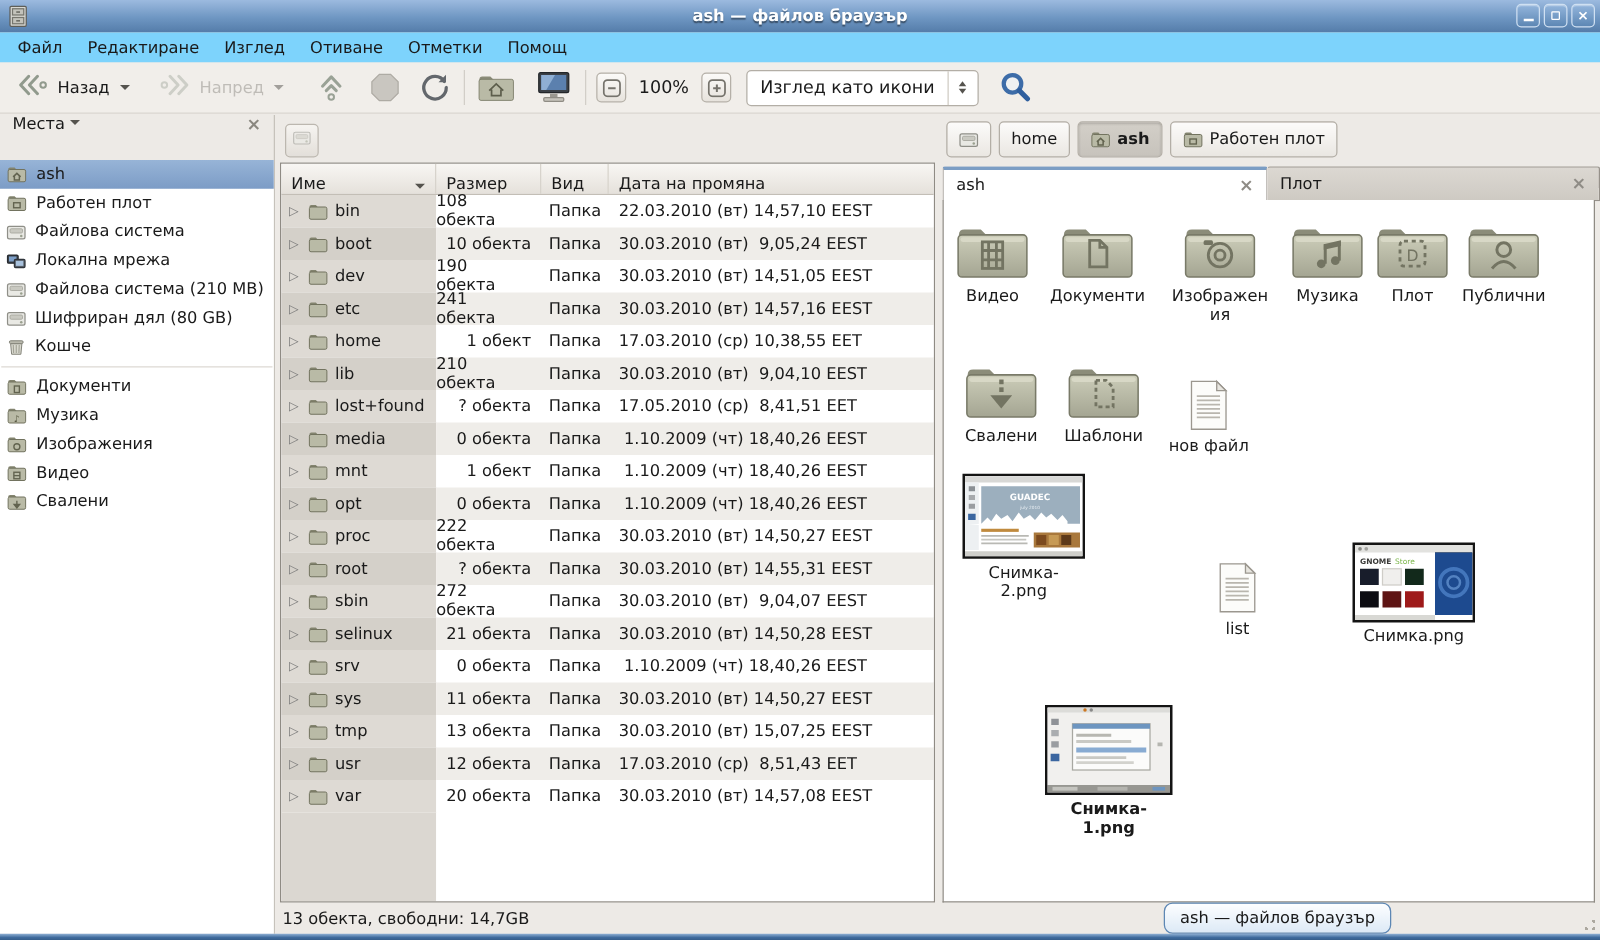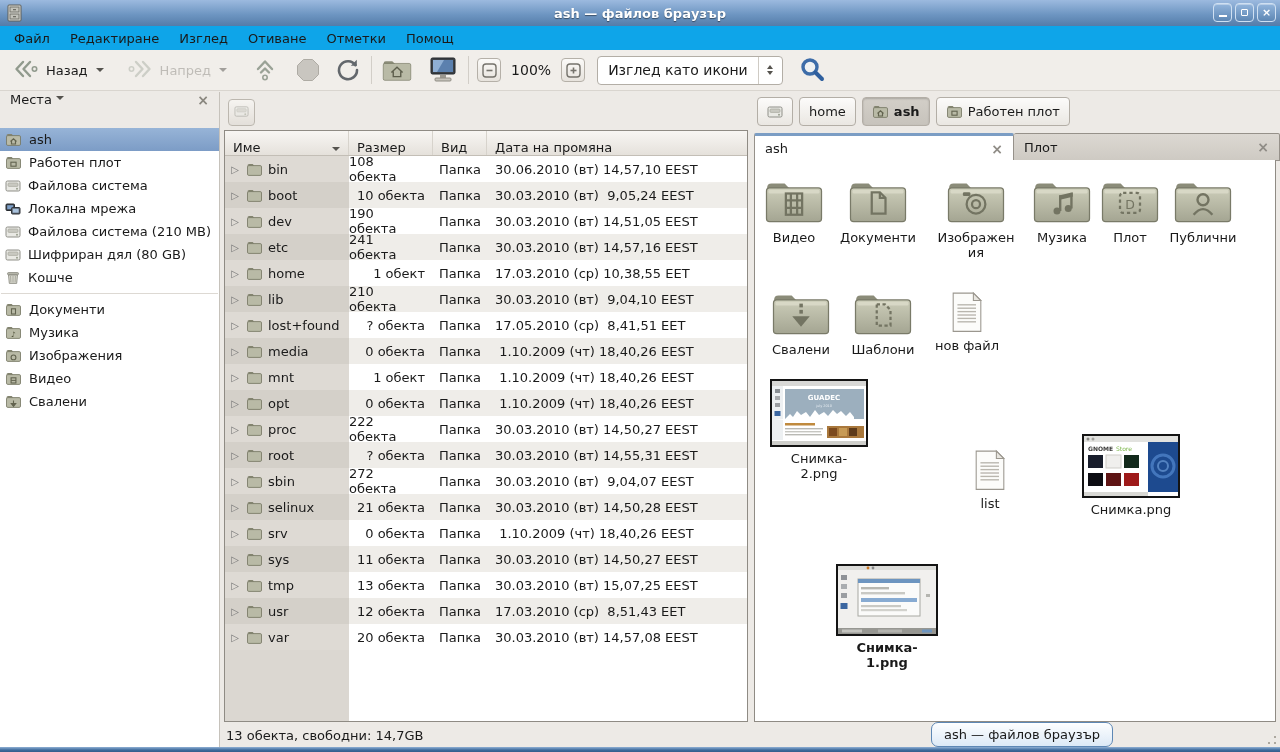"Файл" .menubar { background: #0ea5e9 -> #7dd3fc }
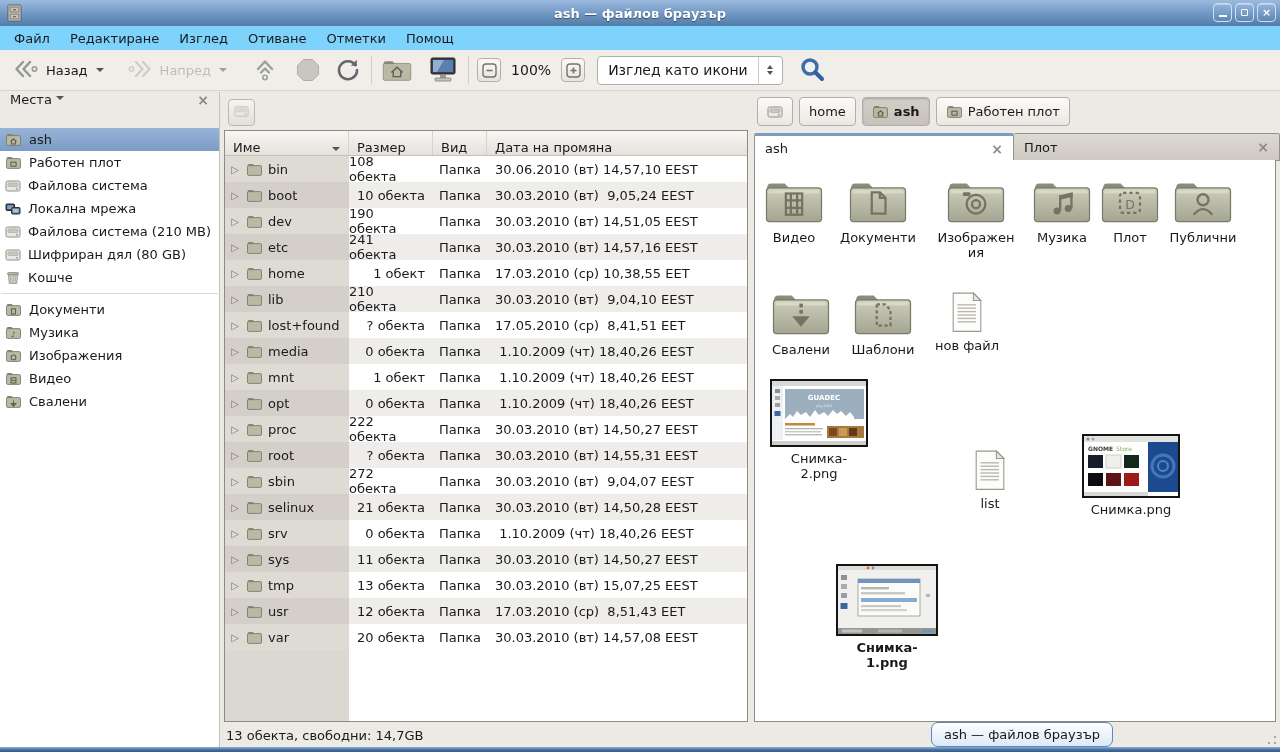"30.06.2010 (вт) 14,57,10 EEST" div.td-date { text: 30.06.2010 -> 22.03.2010 }
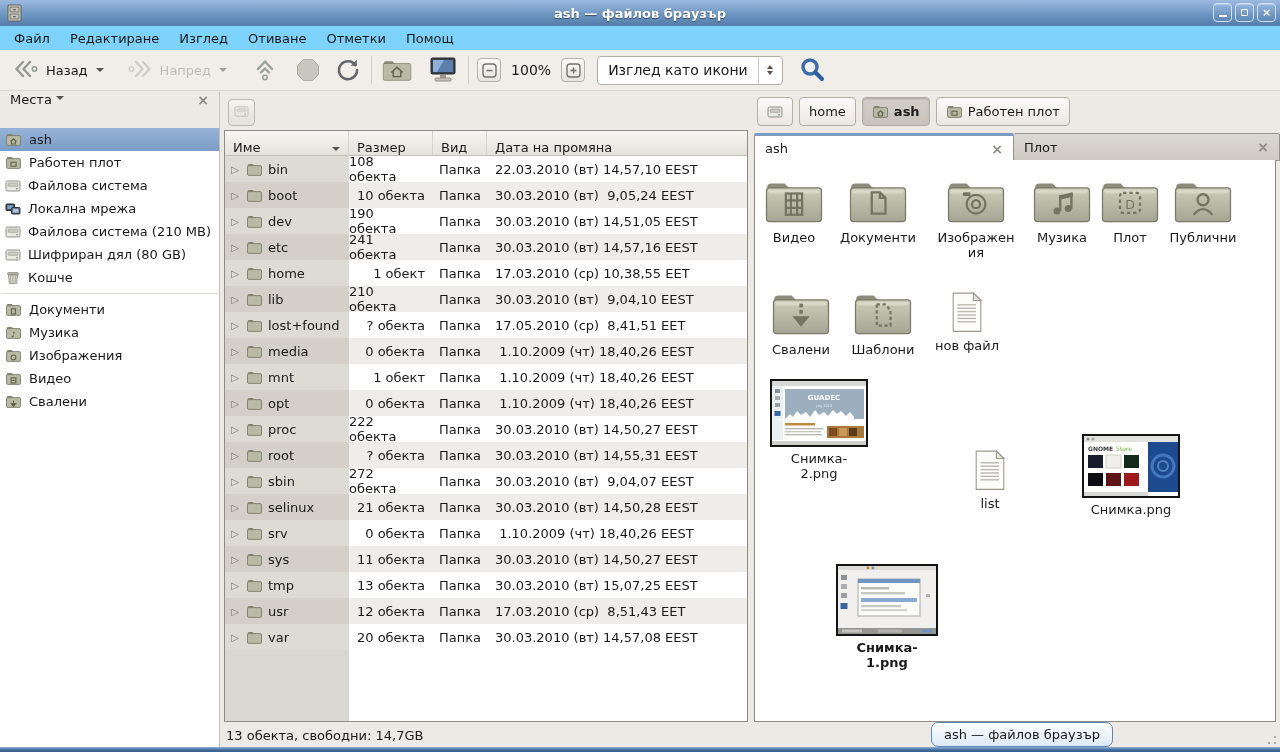"нов файл" div.ivitem { top: 131px -> 143px }
